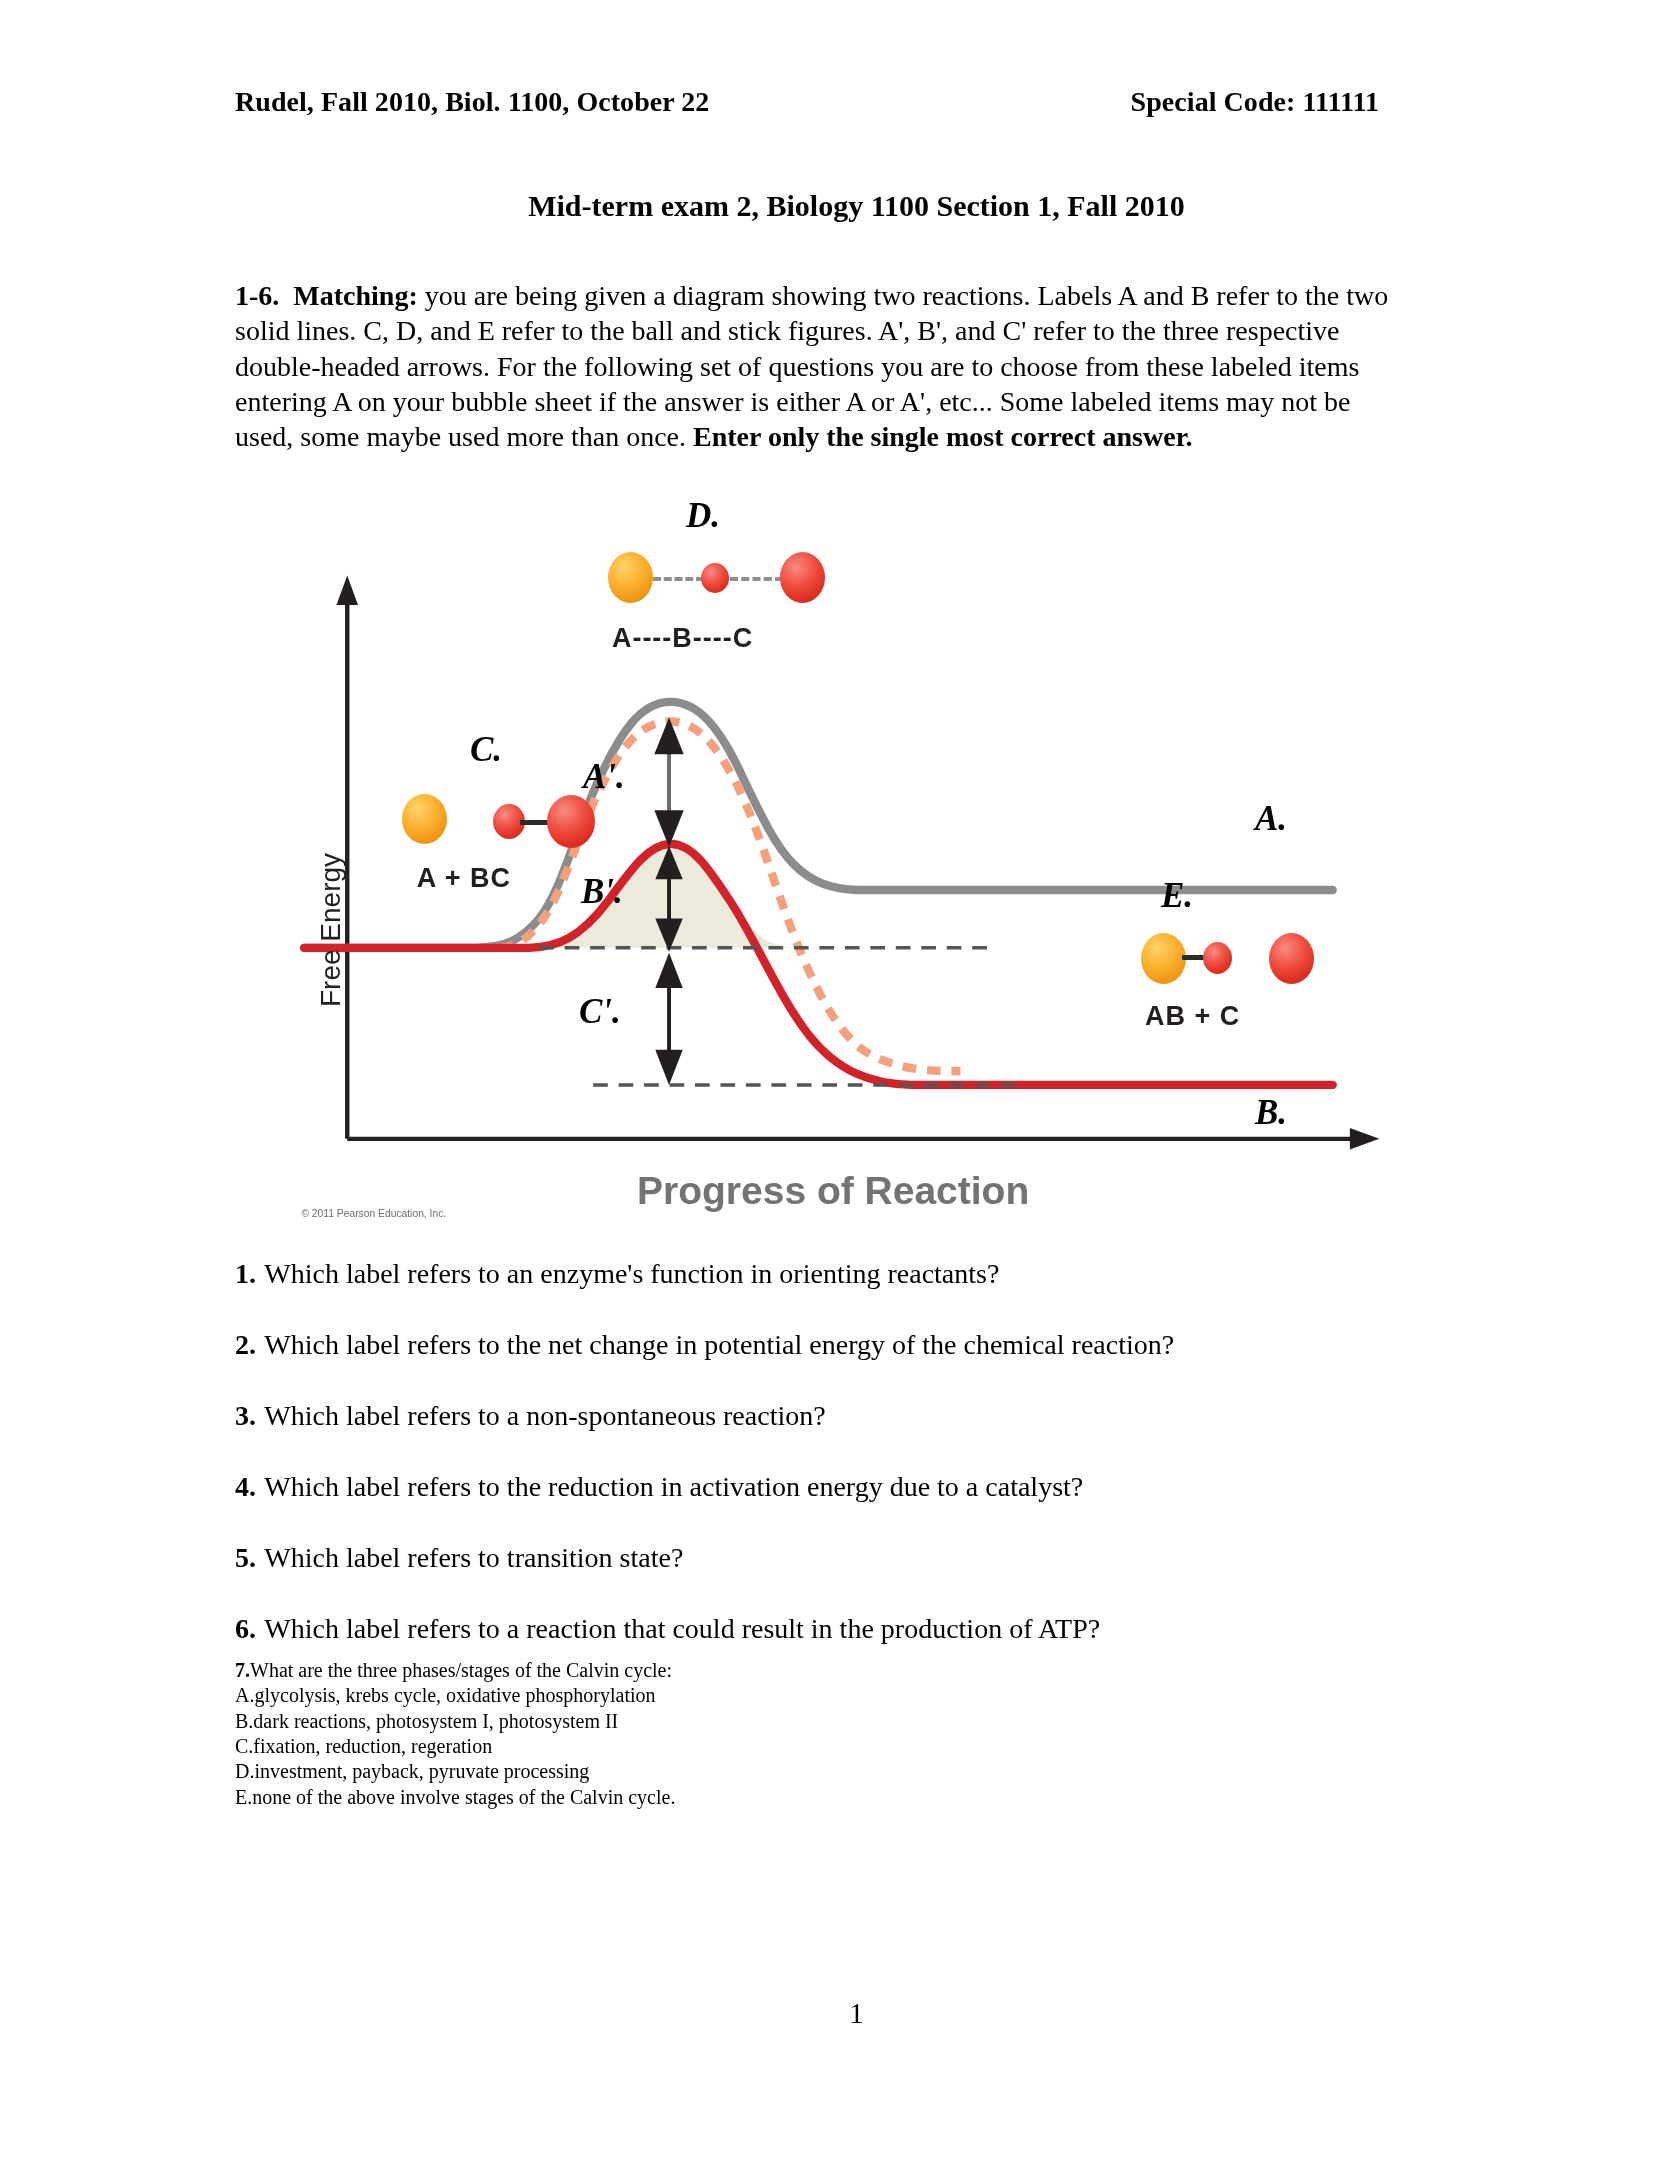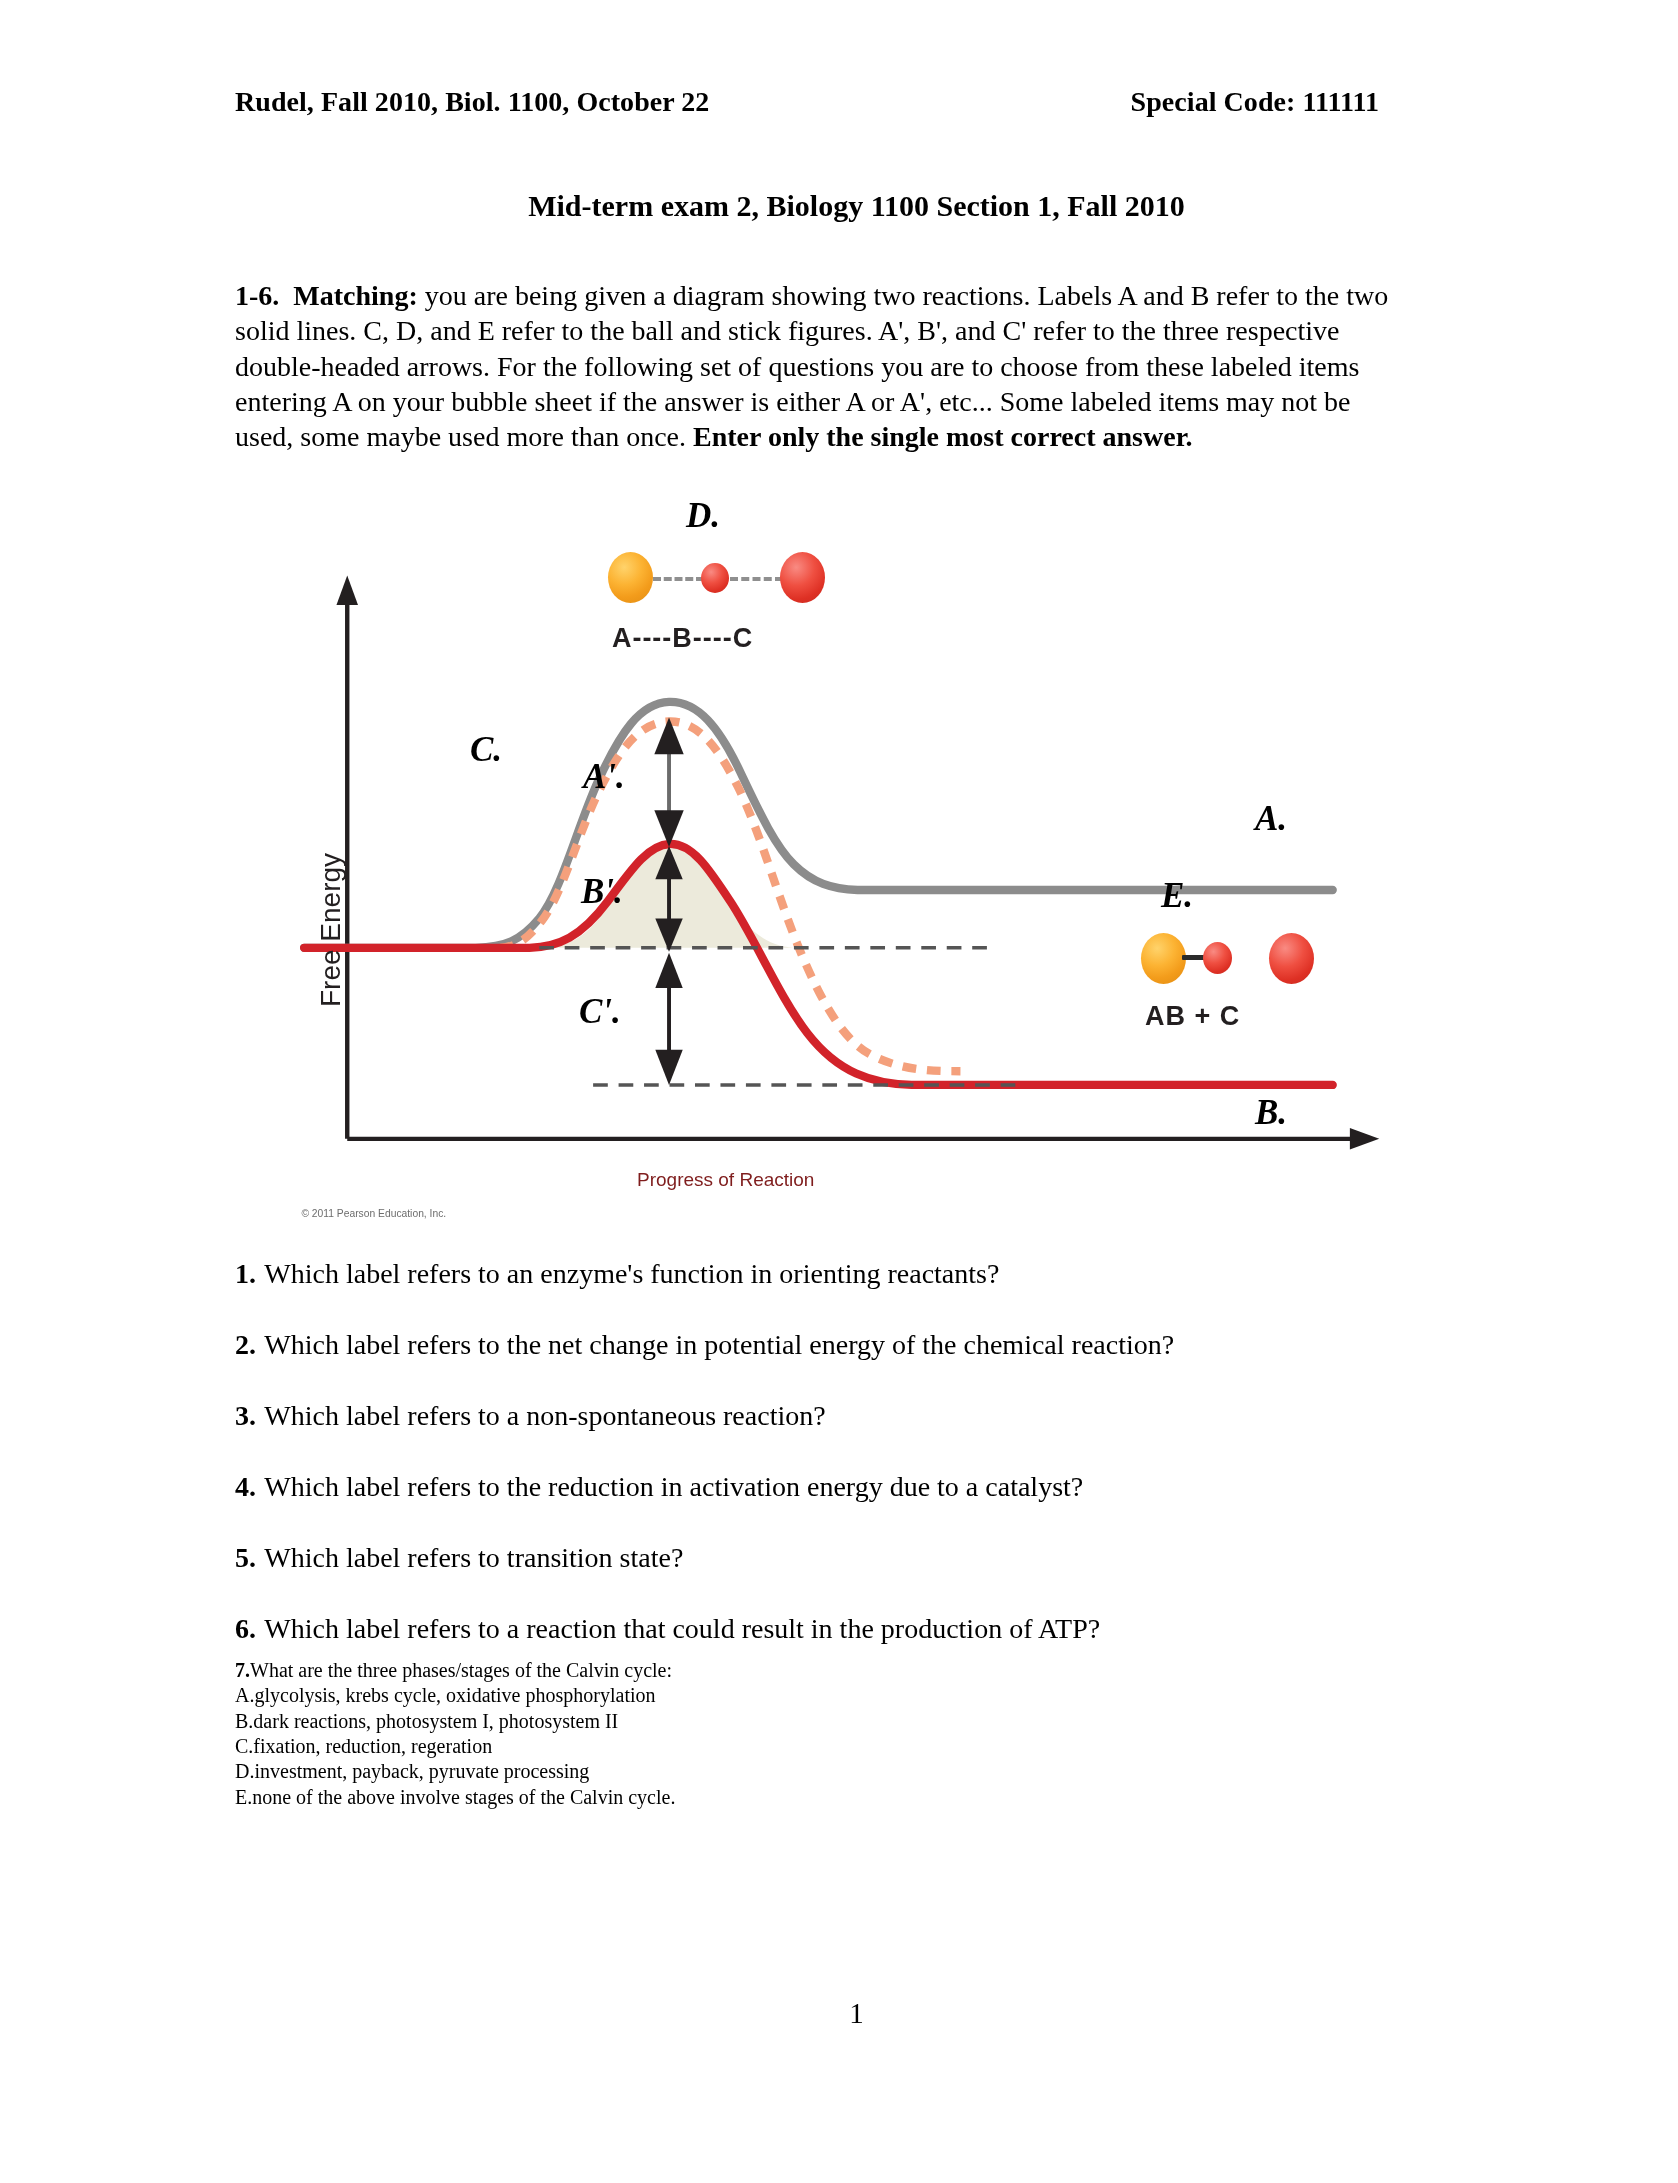"A + BC" div.mol { html: none -> <div> <div></div> <div></div> <div></div> <div></div> <div>A + BC</div> </div> }
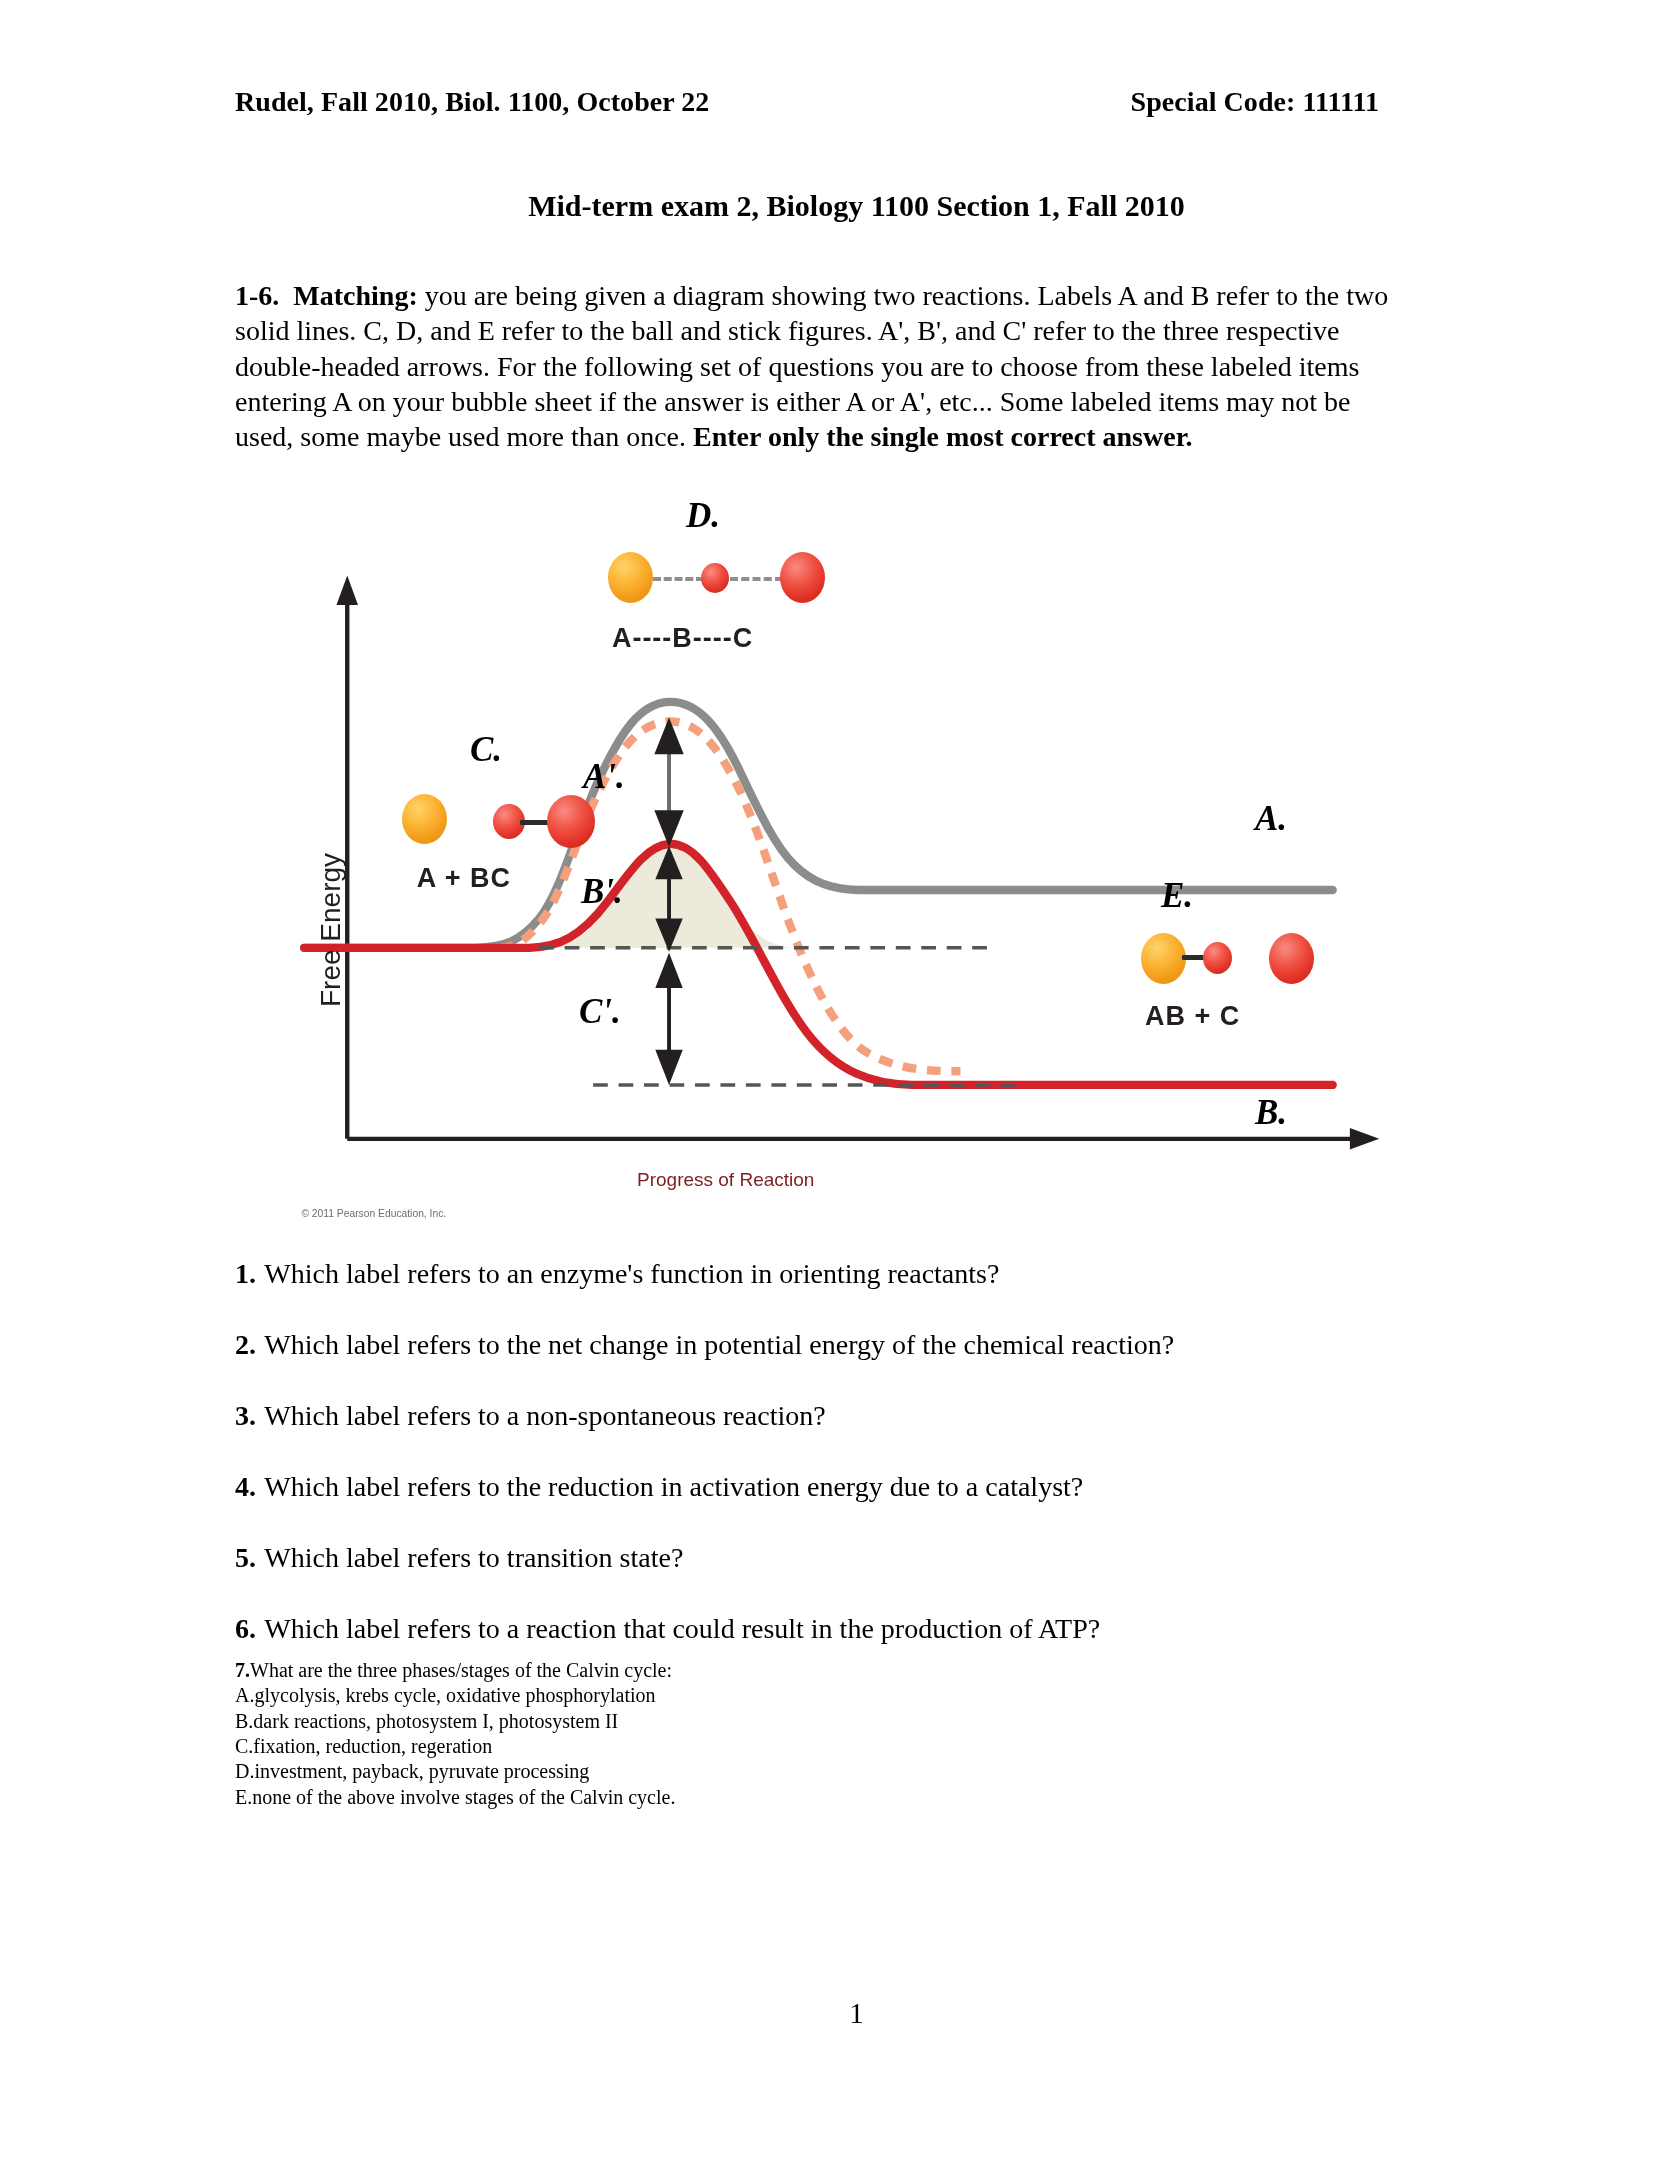"Progress of Reaction" .axis-label-x { color: #7f1d1d -> #737373; font-size: 19px -> 39px; font-weight: none -> bold }
